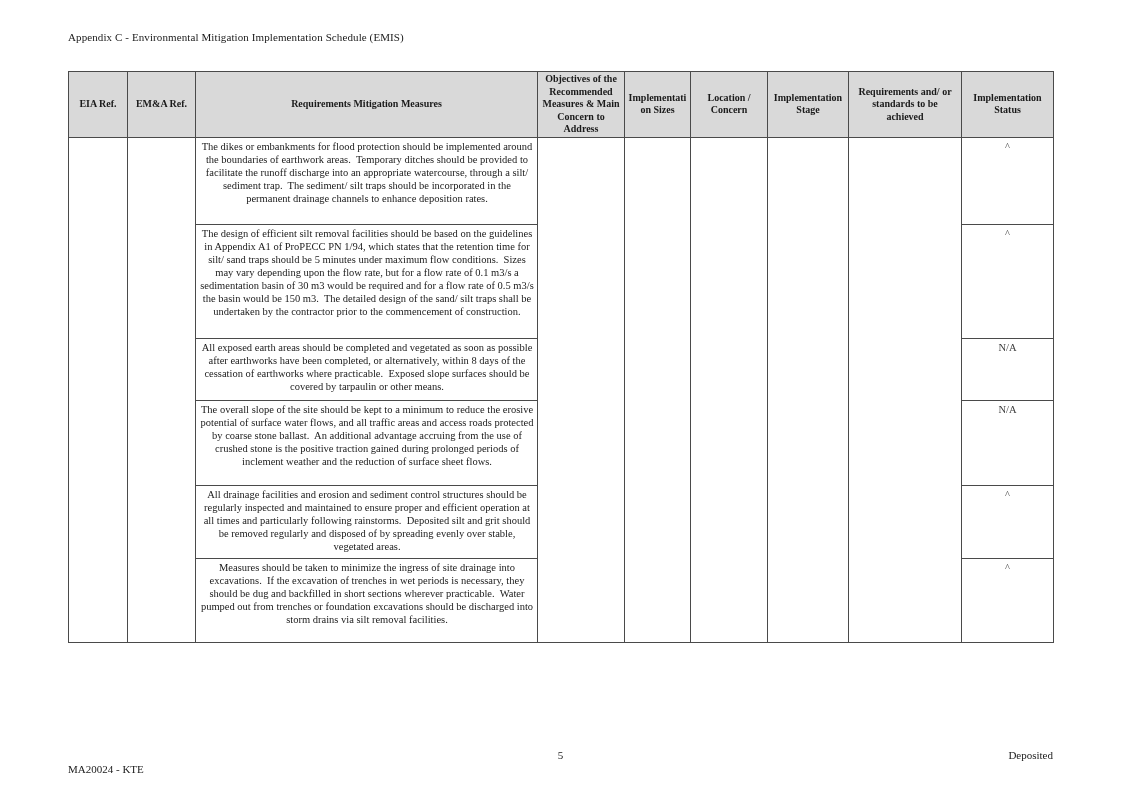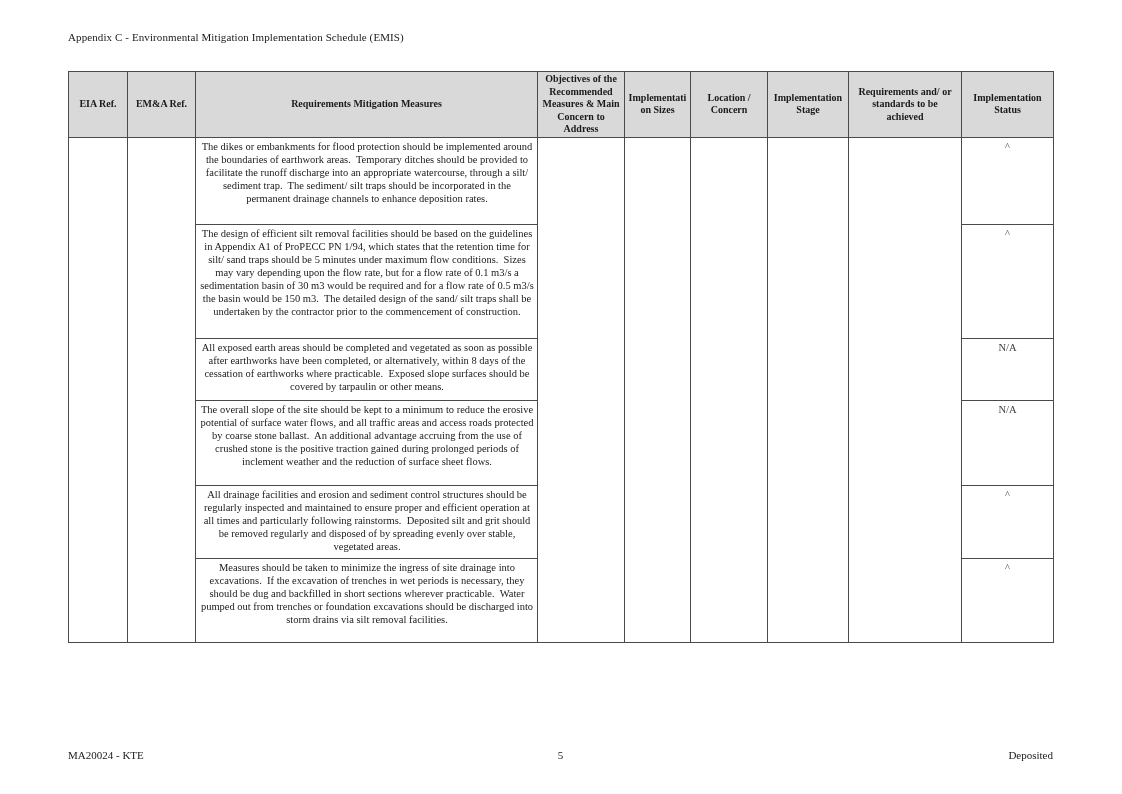"MA20024 - KTE" .footer .f-left { top: 0 -> 14px }
